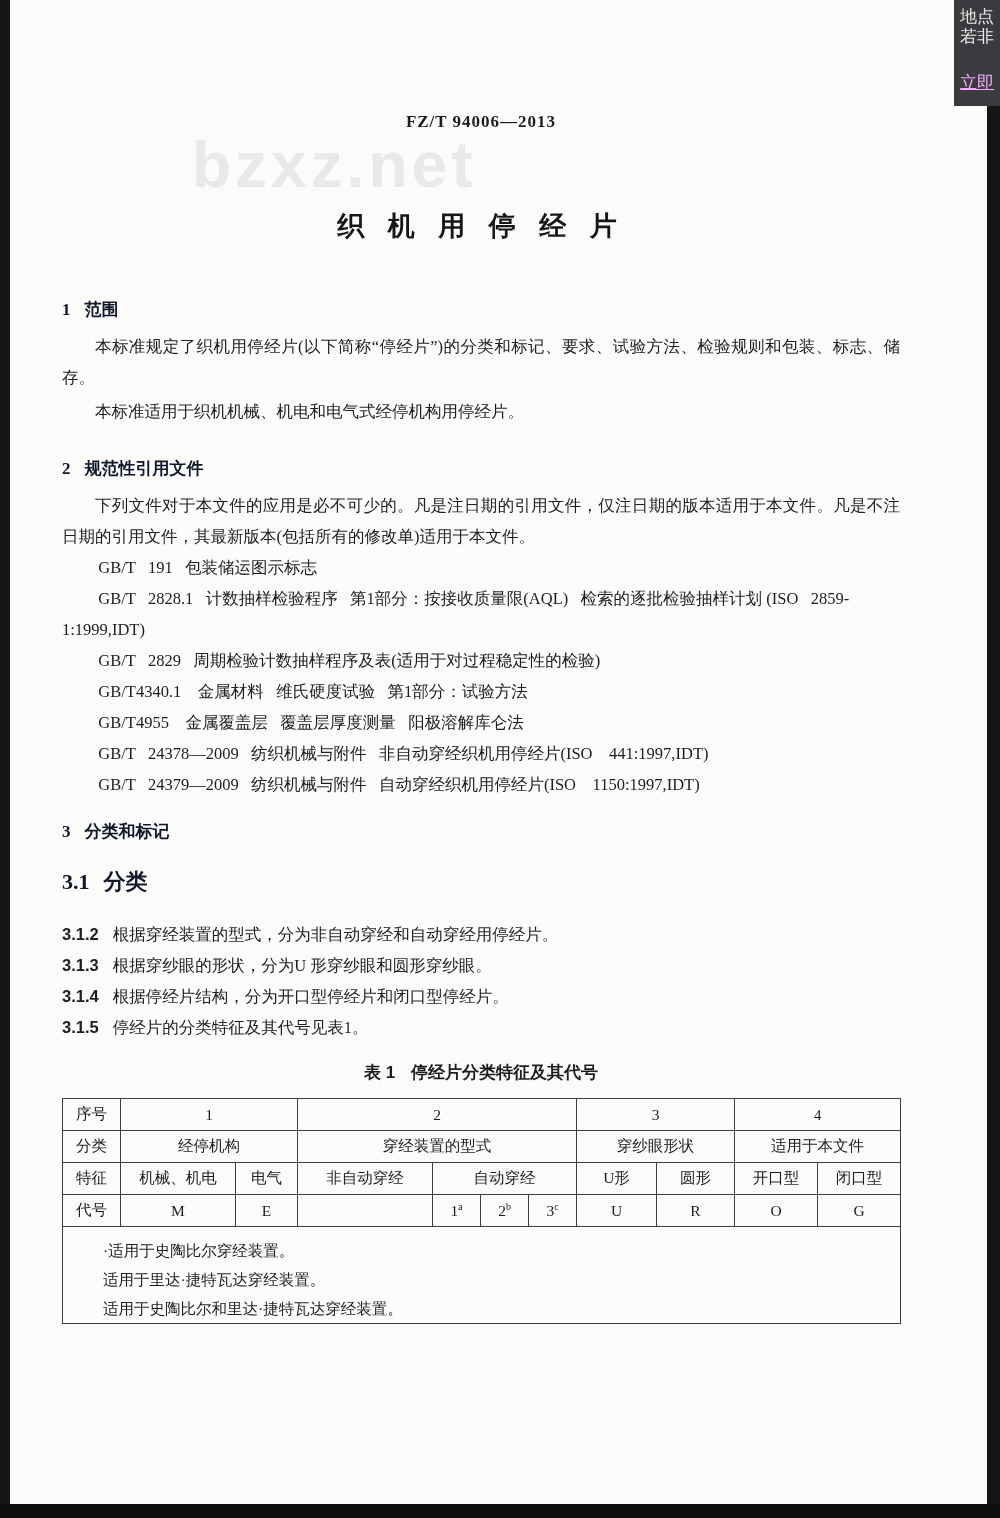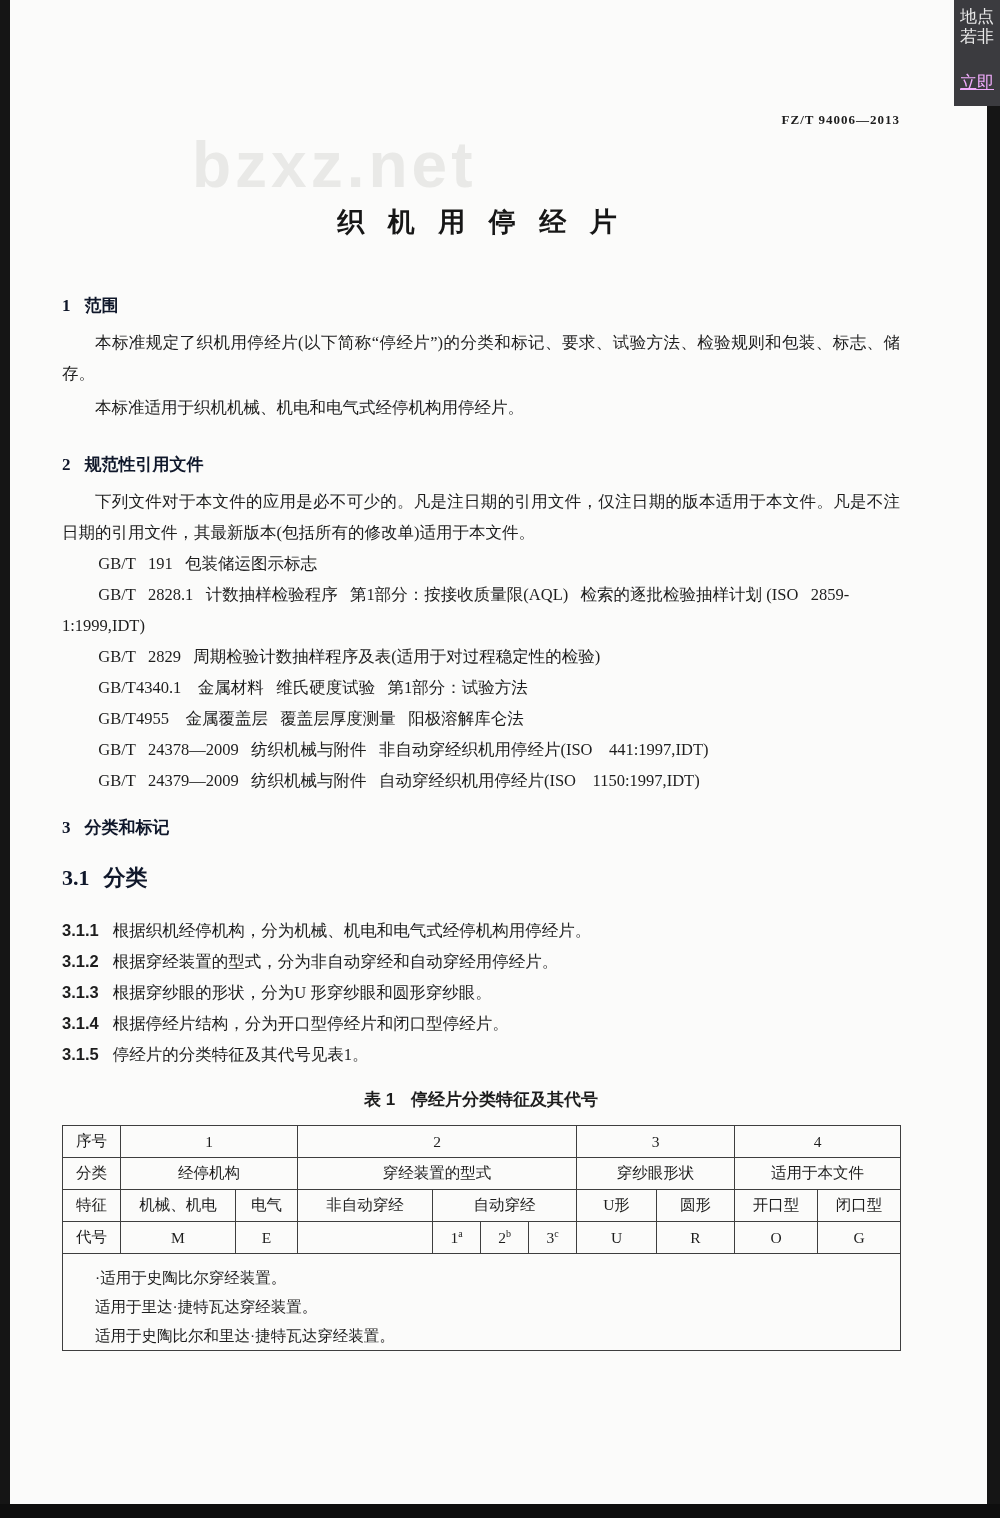"FZ/T 94006—2013" .doc-number { font-size: 13px -> 17px; text-align: right -> center }
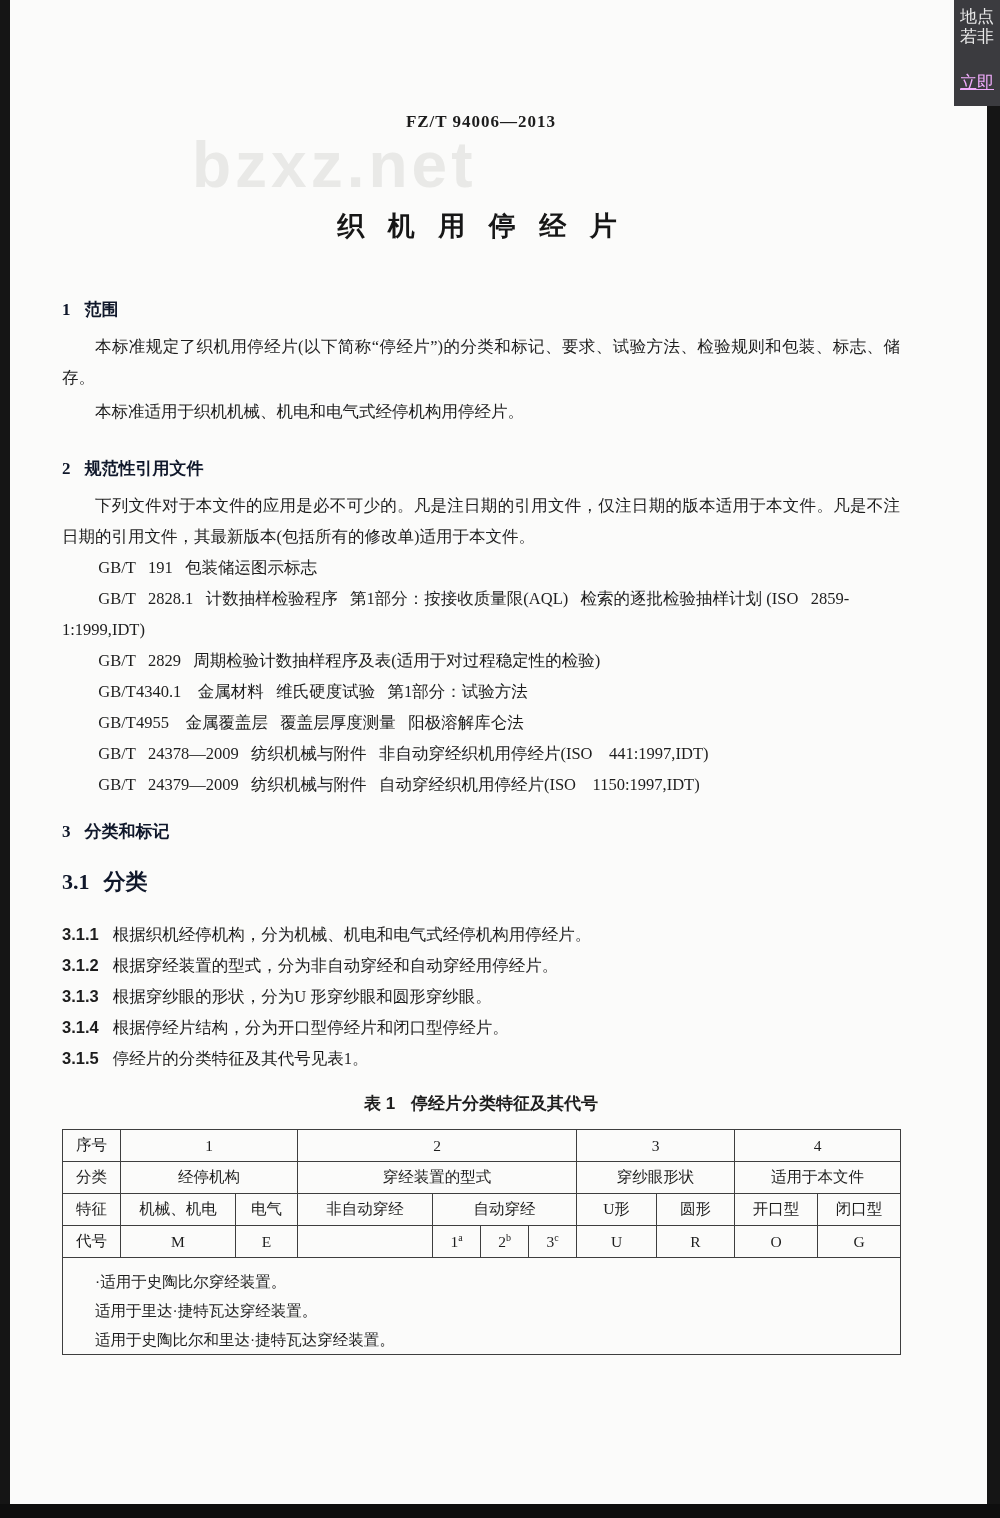"3.1.1 根据织机经停机构，分为机械、机电和电气式经停机构用停经片。" div.clause { html: <div> <span>3.1.1</span><span>根据织机经停机构，分为机械、机电和电气式经停机构用停经片。</span> </div> -> none }
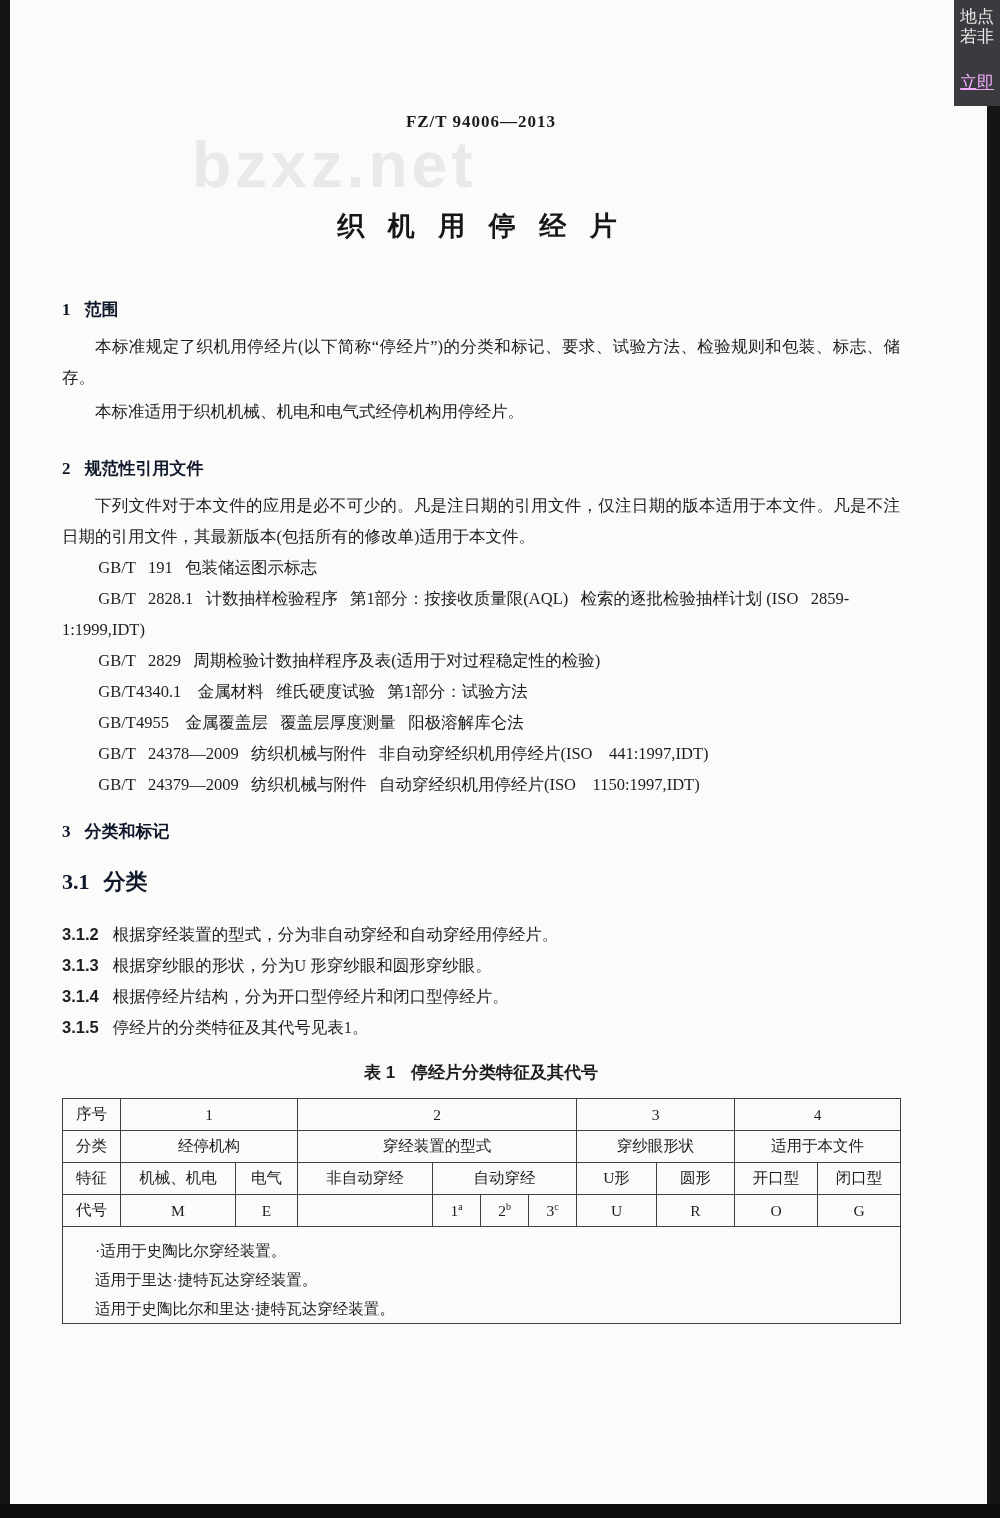"·适用于史陶比尔穿经装置。" table.class-table td.notes-cell { padding: 9px 10px 0 32px -> 9px 10px 0 40px }
